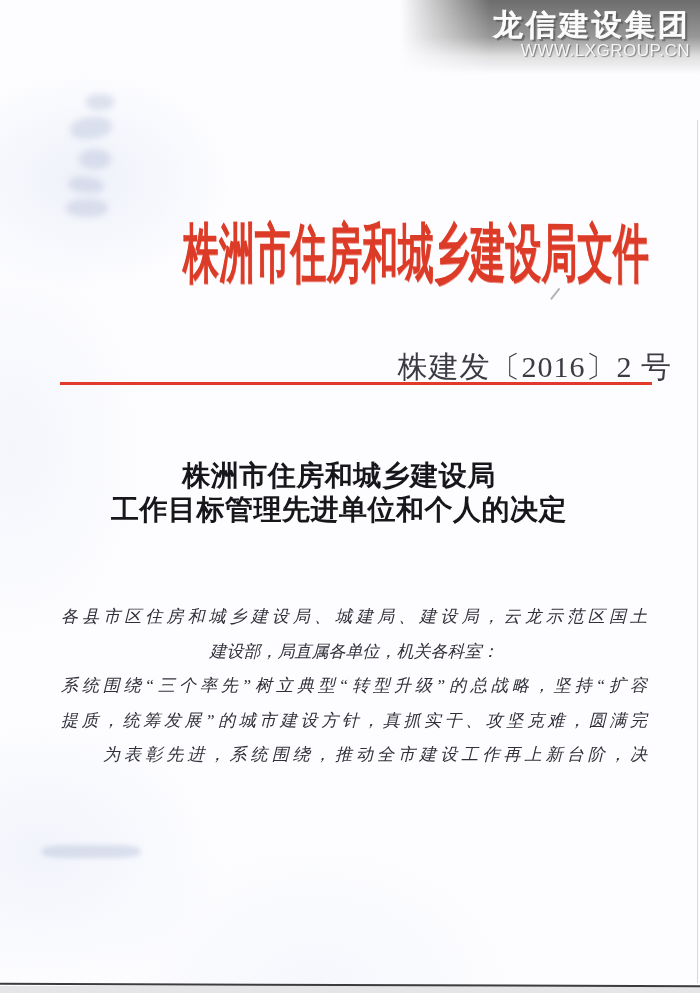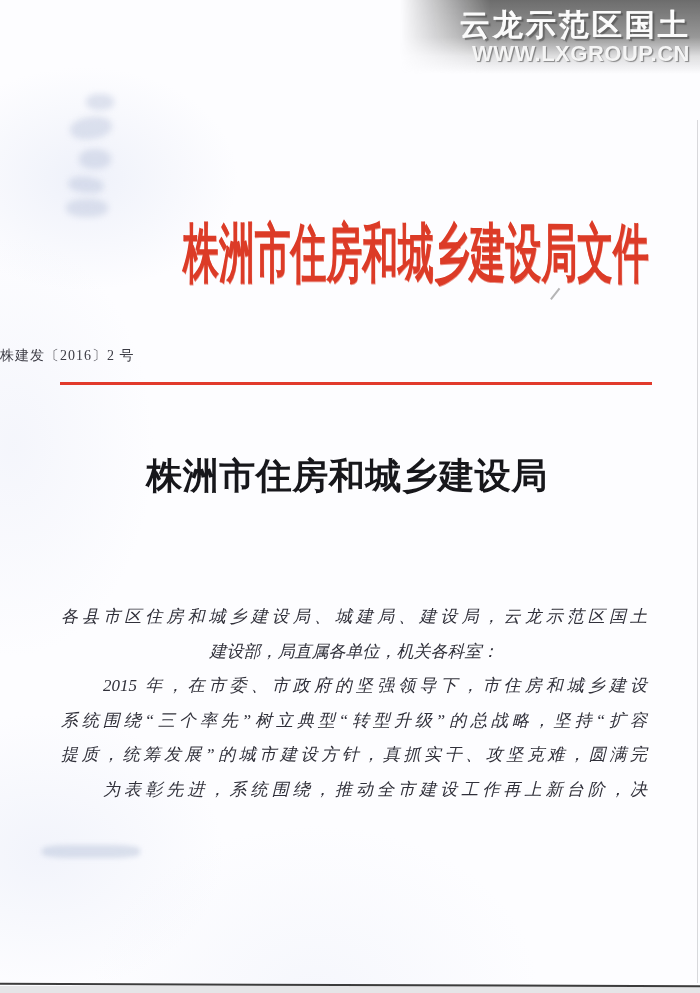"云龙示范区国土" div.wm-company { text: 云龙示范区国土 -> 龙信建设集团 }
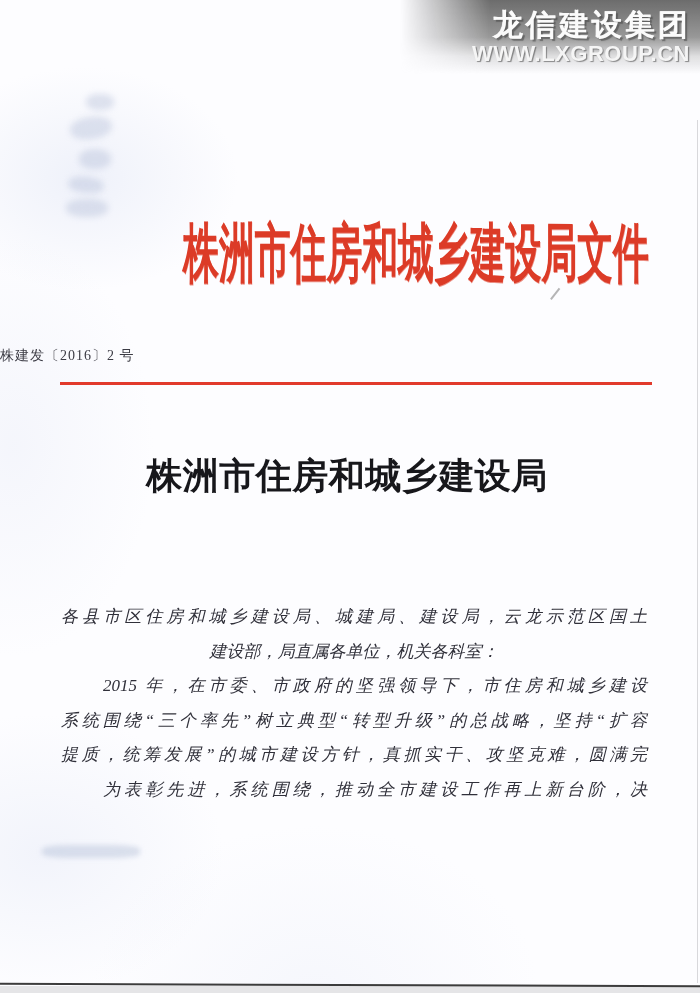"WWW.LXGROUP.CN" .wm-site { font-size: 22px -> 17px; font-weight: bold -> normal }
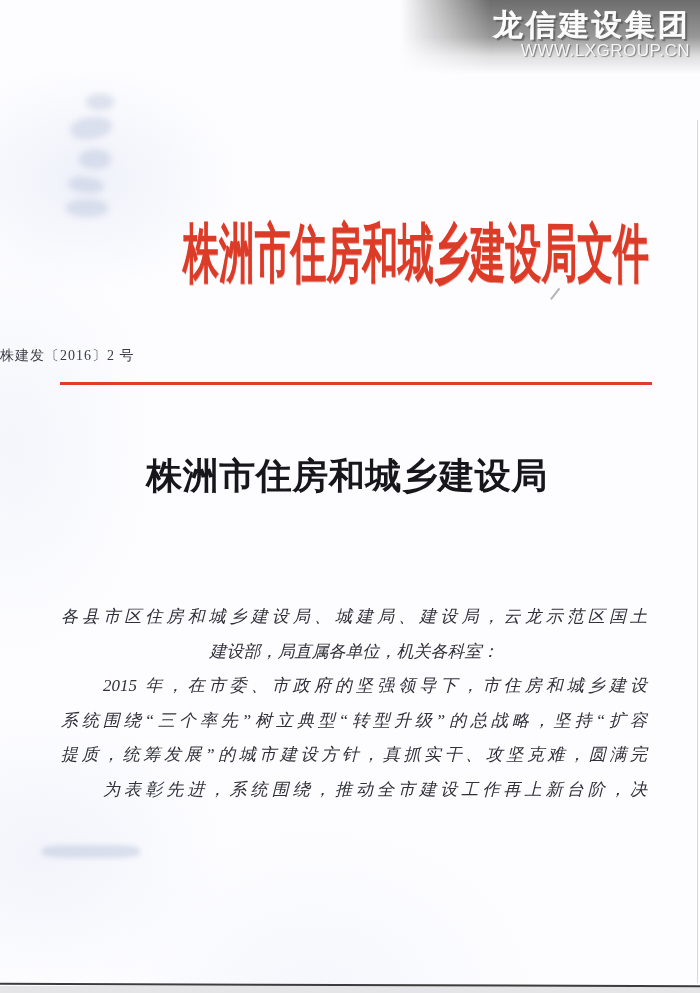"株建发〔2016〕2 号" .doc-number { font-size: 14px -> 30px; text-align: left -> right }
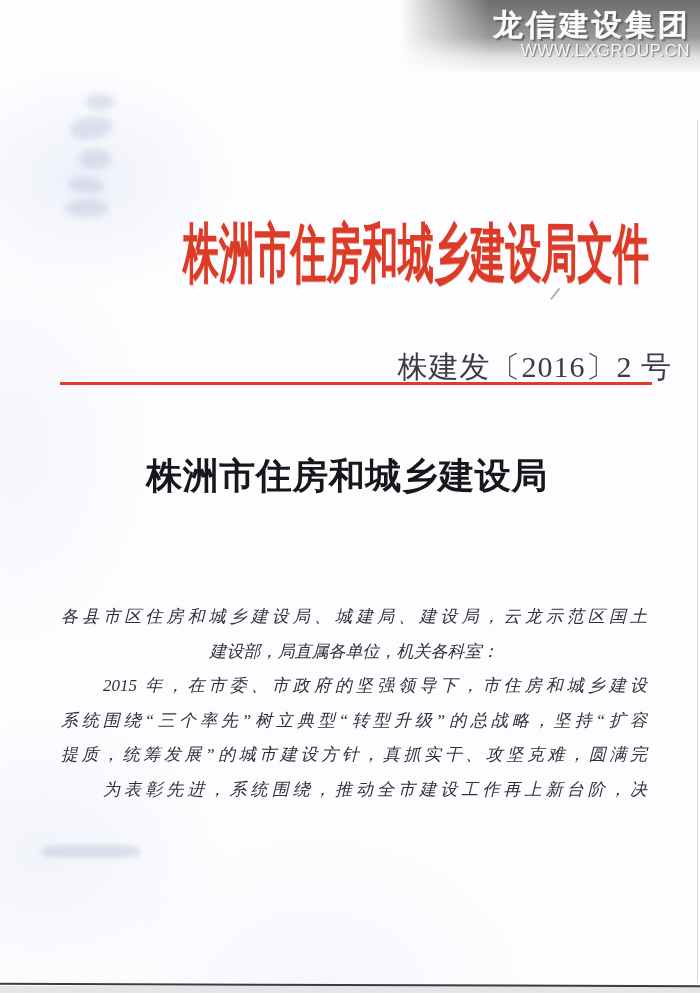"株洲市住房和城乡建设局" .doc-title { font-size: 36px -> 28px; left: 12px -> 4px }
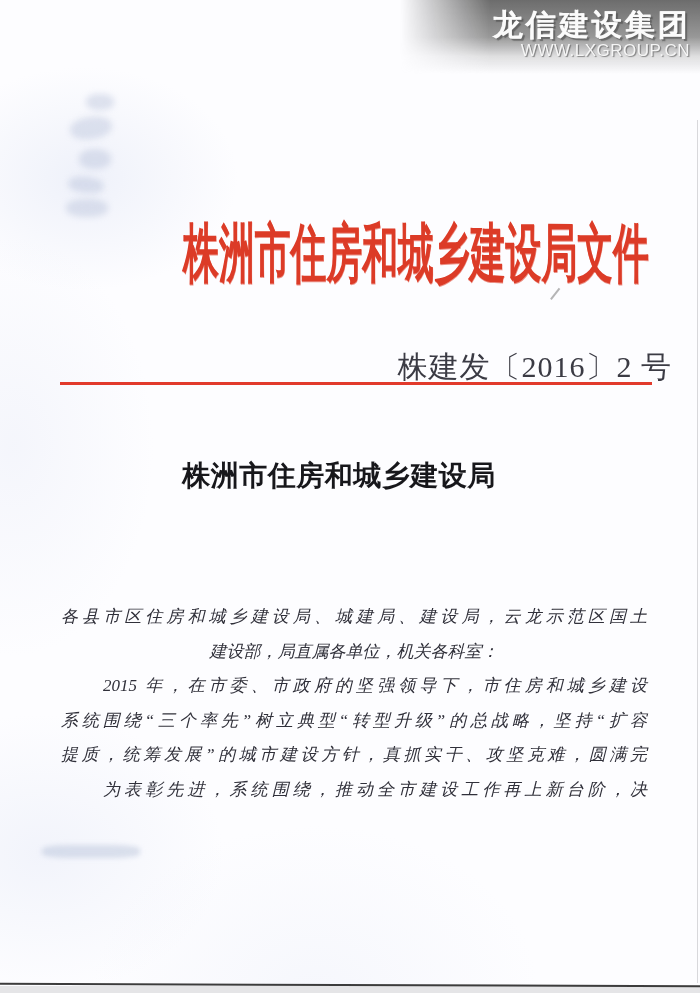"工作目标管理先进单位和个人的决定" div { html: none -> <div>工作目标管理先进单位和个人的决定</div> }
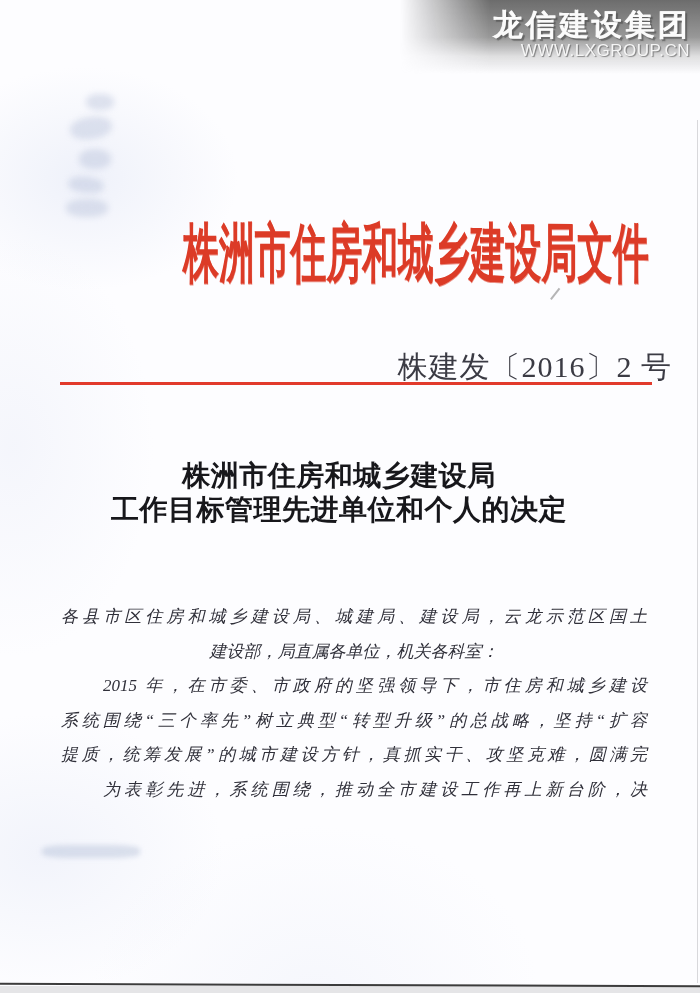"2015 年，在市委、市政府的坚强领导下，市住房和城乡建设" div.body-line { html: <div>2015 年，在市委、市政府的坚强领导下，市住房和城乡建设</div> -> none }
